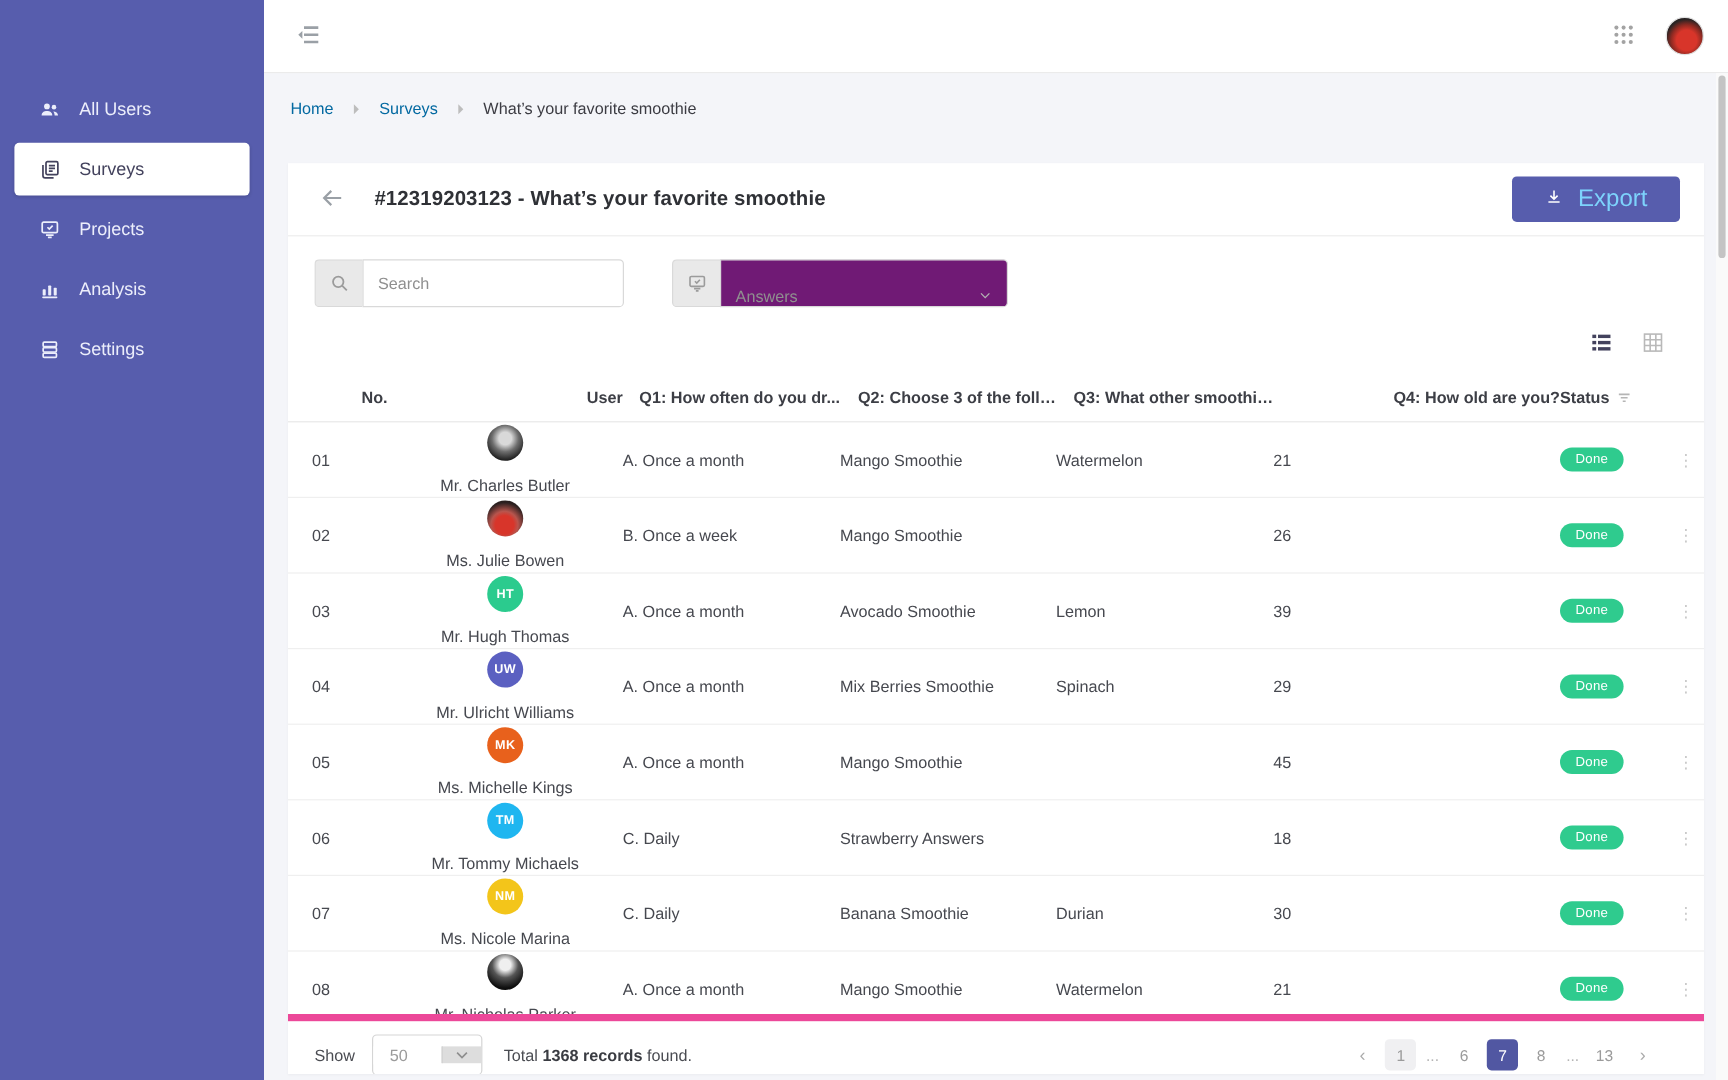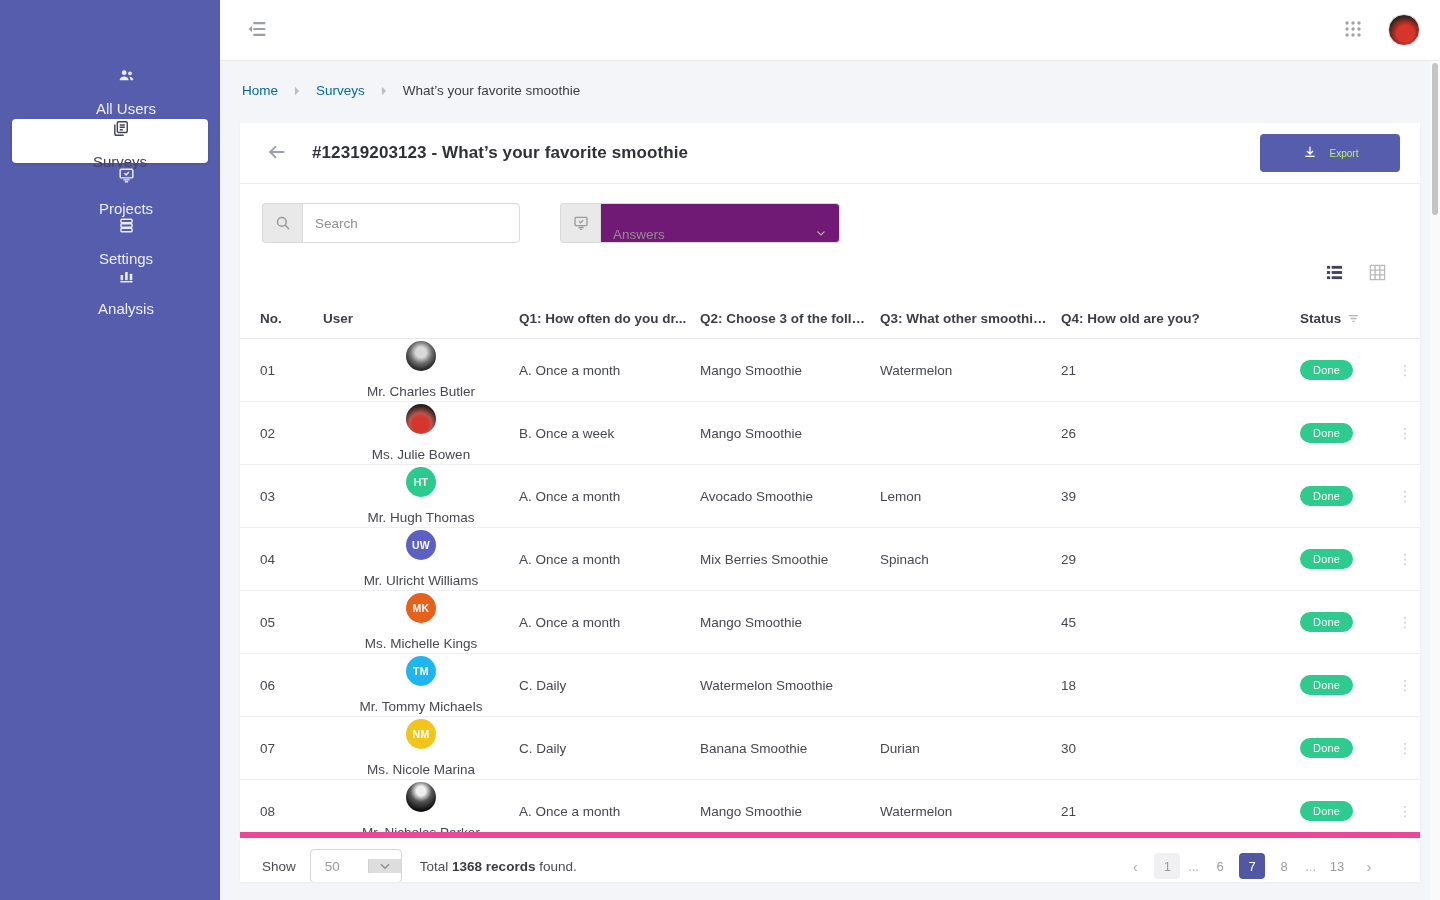"All Users" .side-item { flex-direction: column -> none }
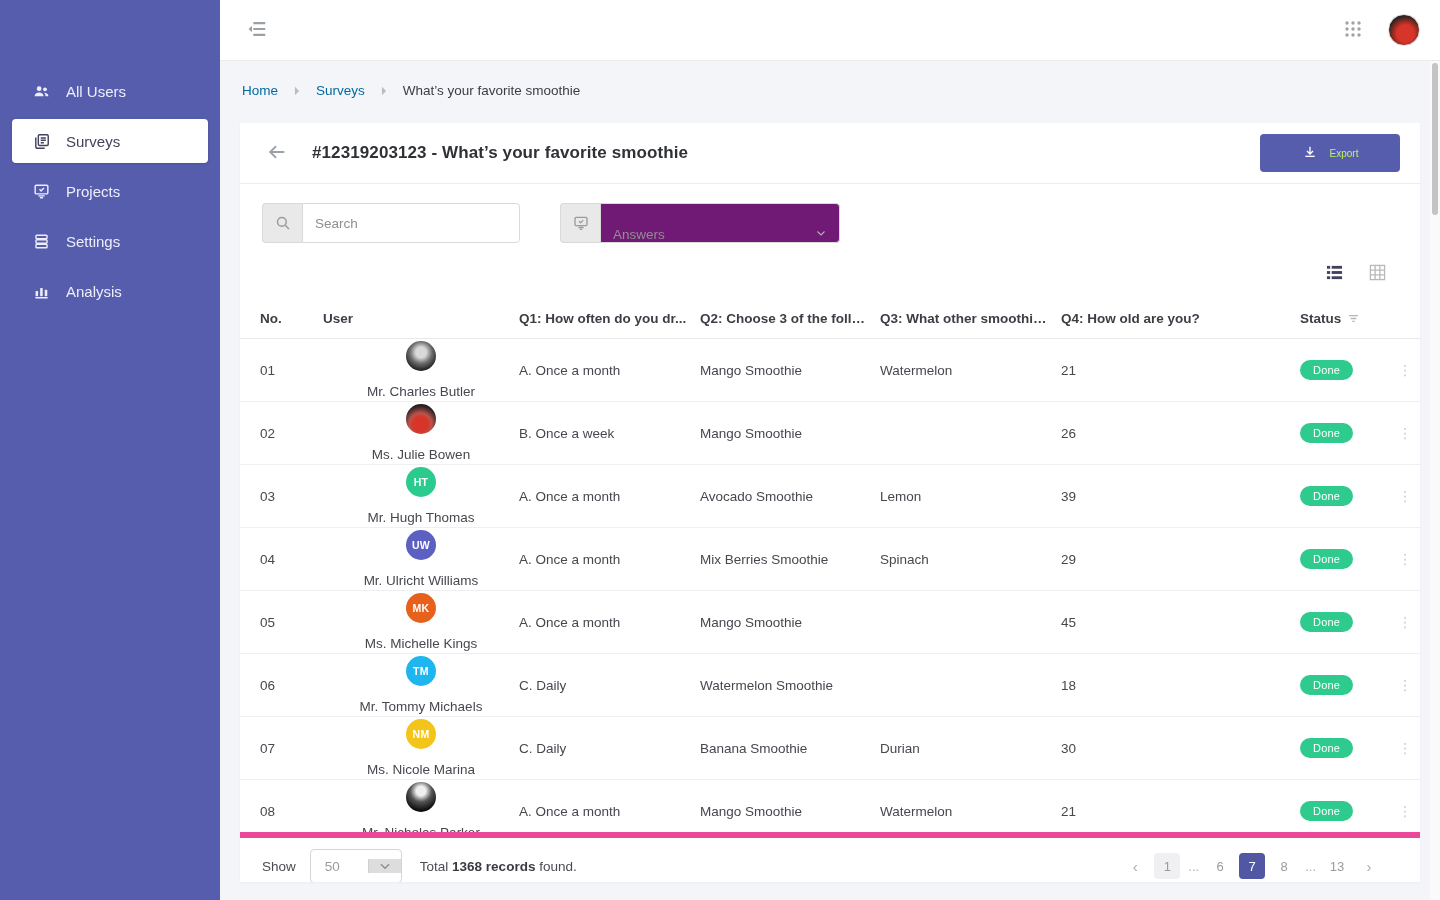"#12319203123 - What’s your favorite" .card { margin: 3px 20px -> 16px 20px }
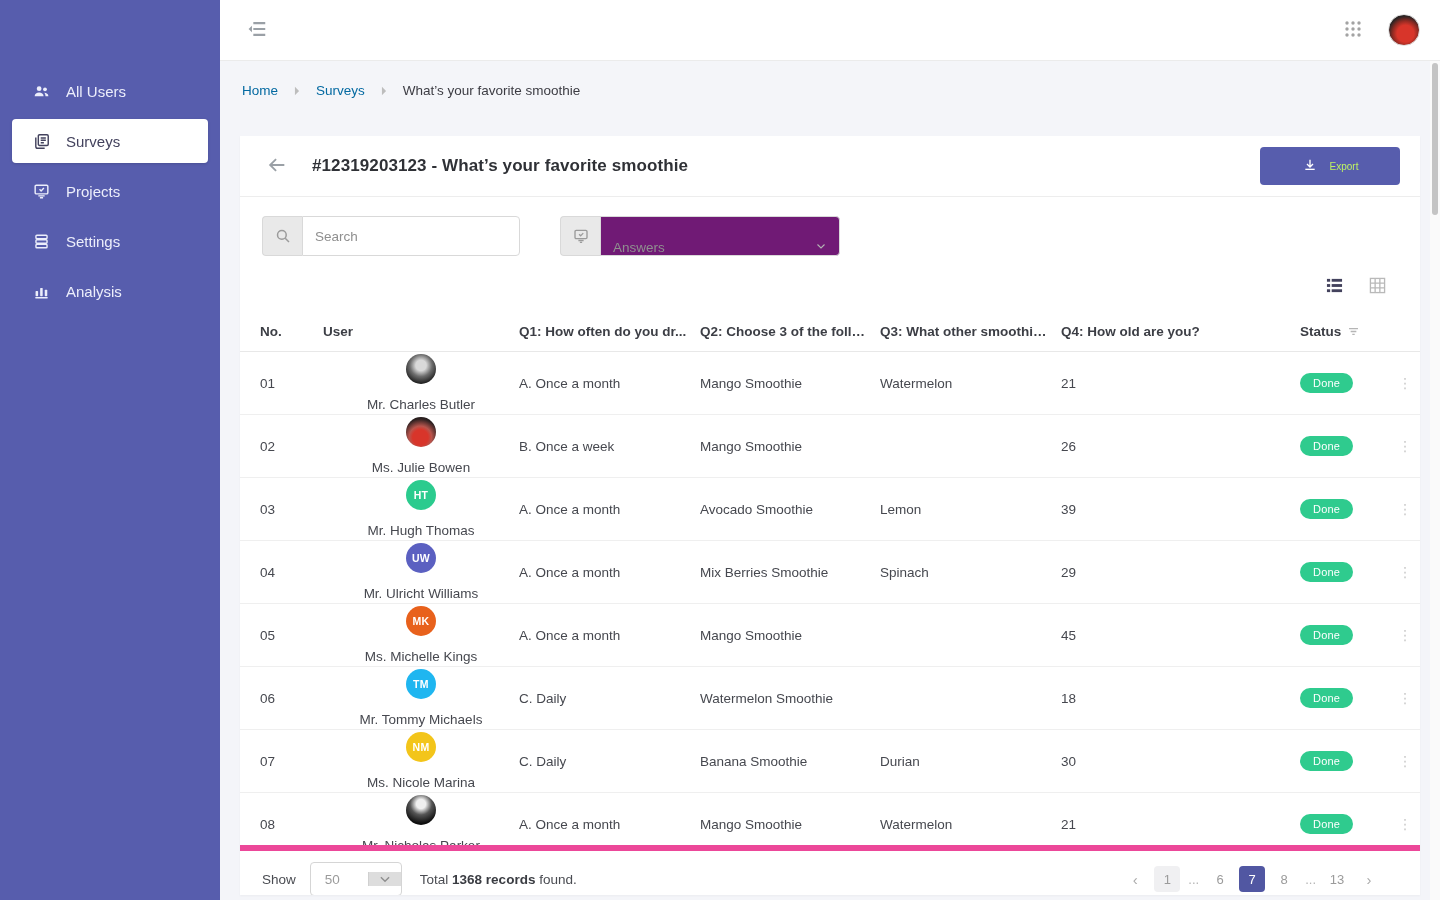"Export" .export-btn { color: #bef264 -> #7dd3fc; font-size: 10px -> 20px }
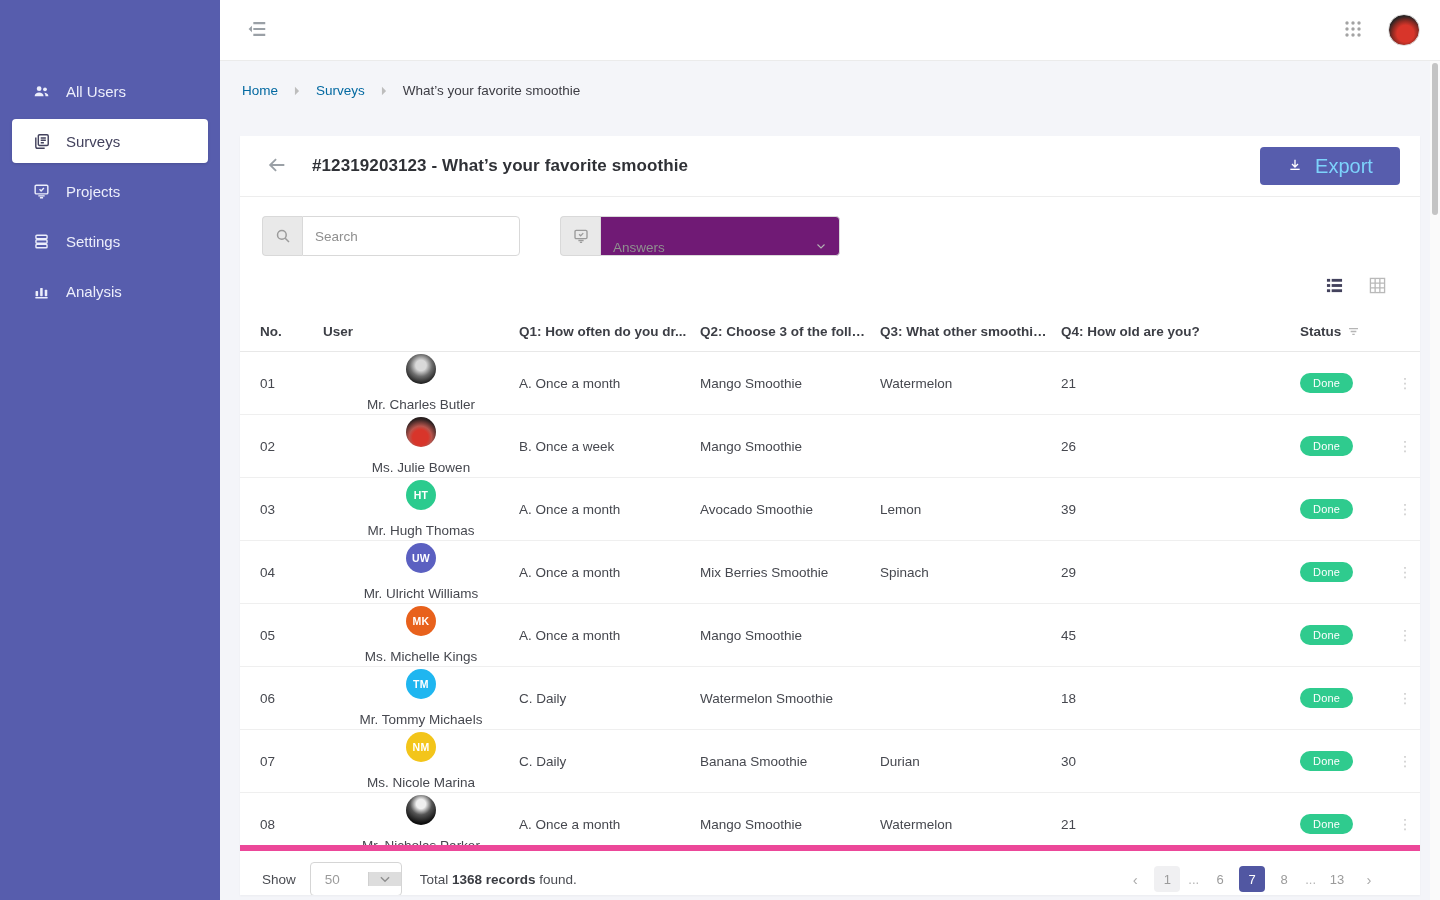"Settings" div.side-item { order: before "Analysis" -> after "Analysis" }
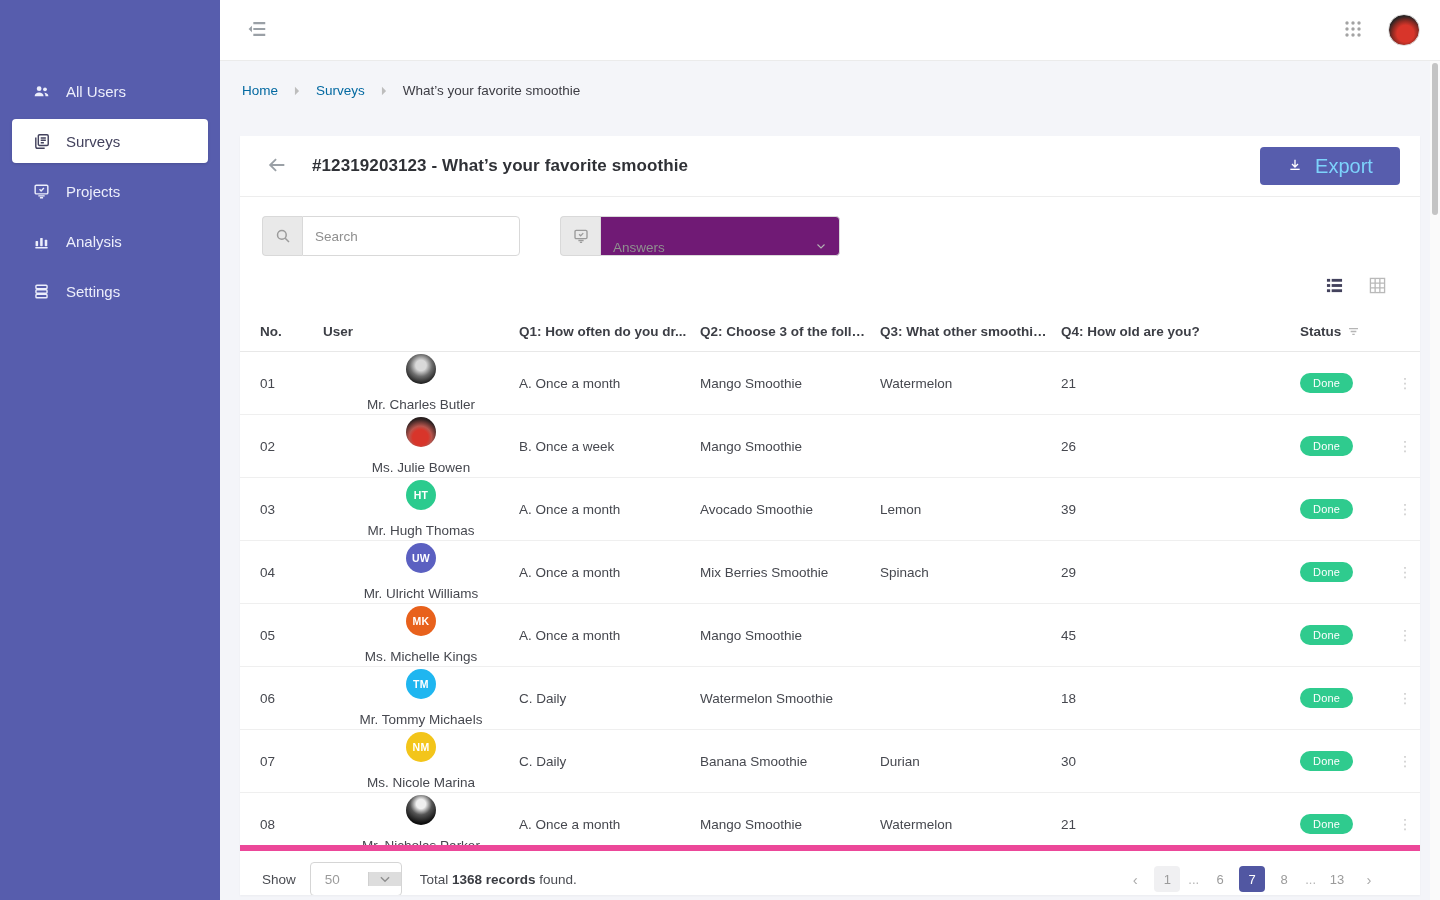"No." .thead { text-align: none -> right }
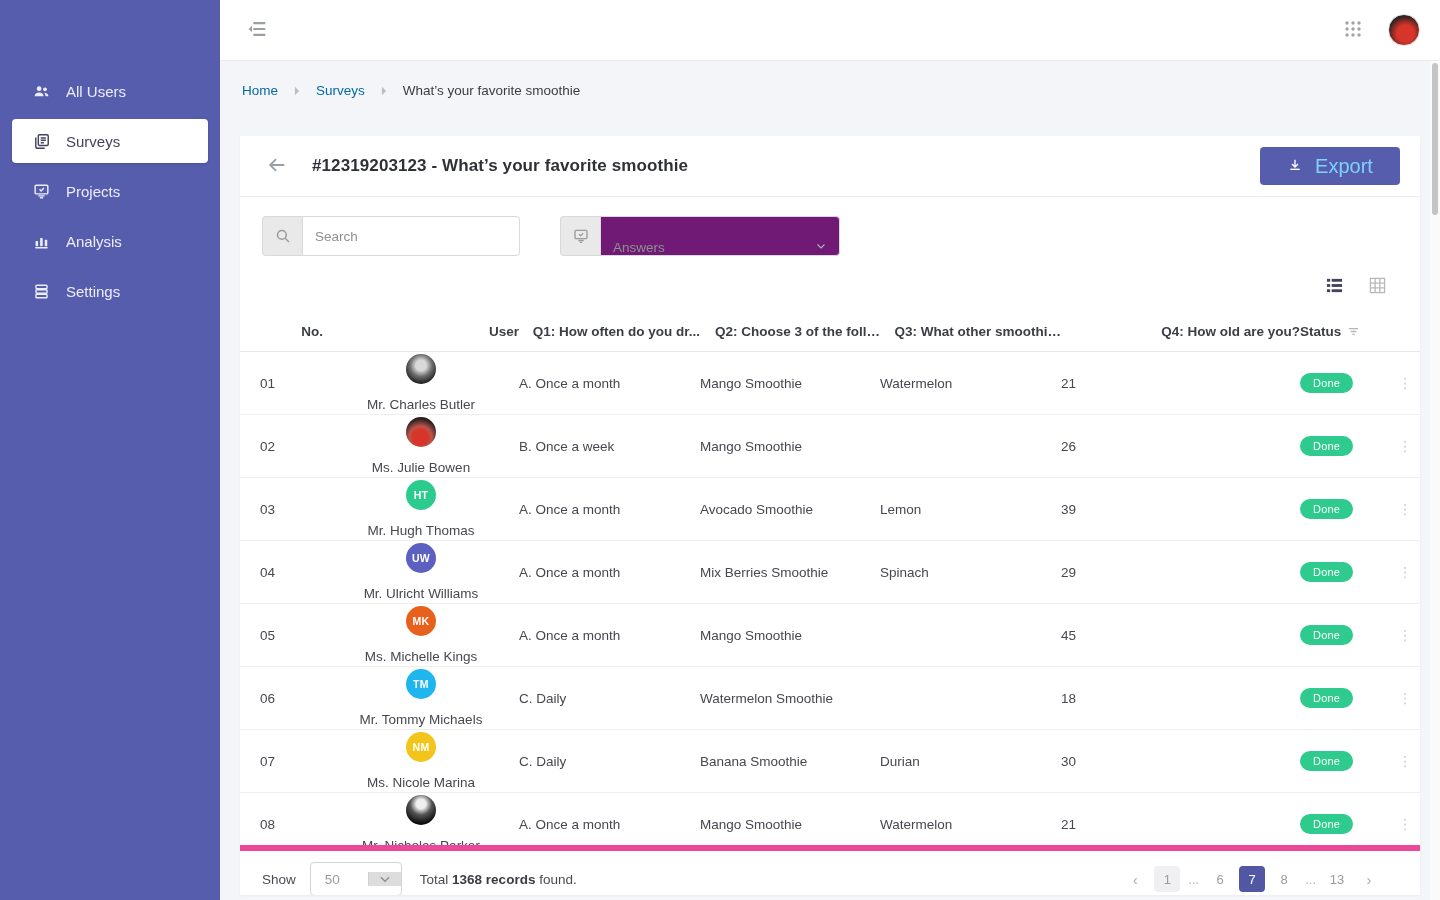"Watermelon Smoothie" div { text: Watermelon Smoothie -> Strawberry Answers }
